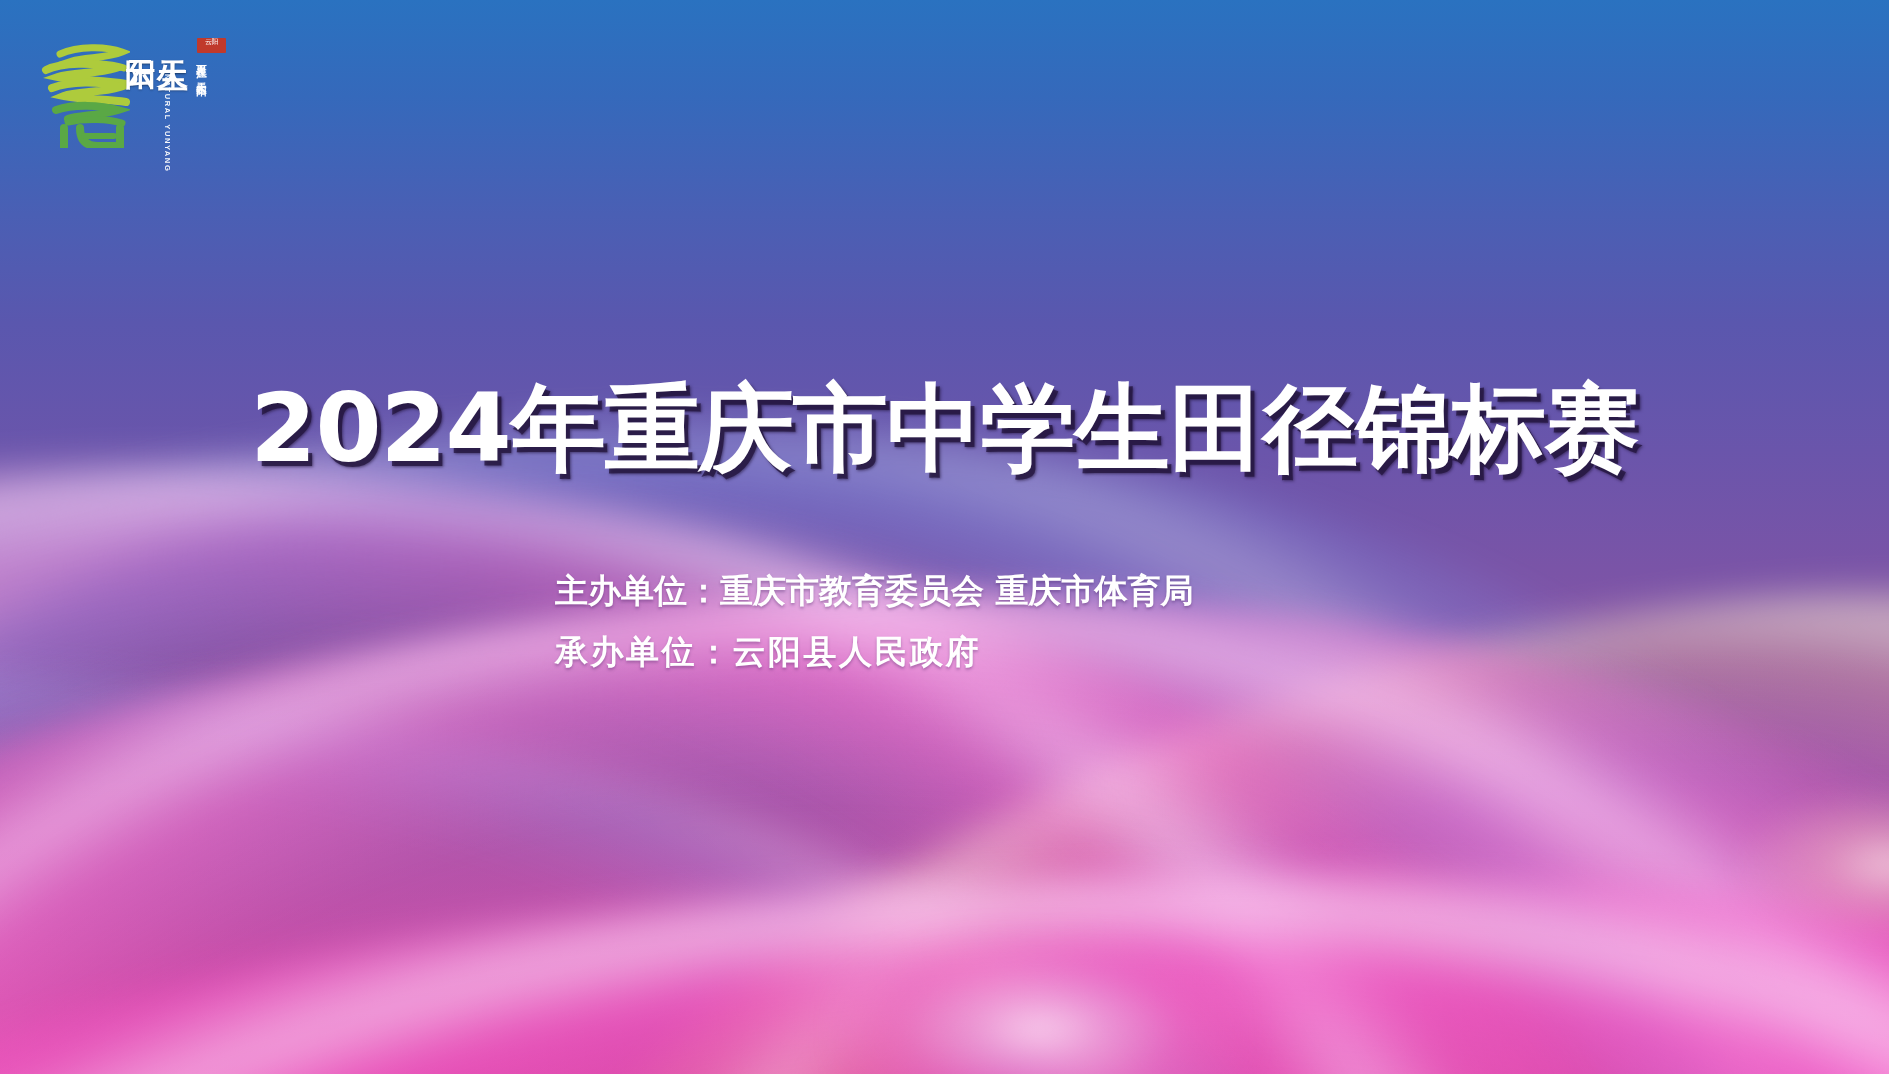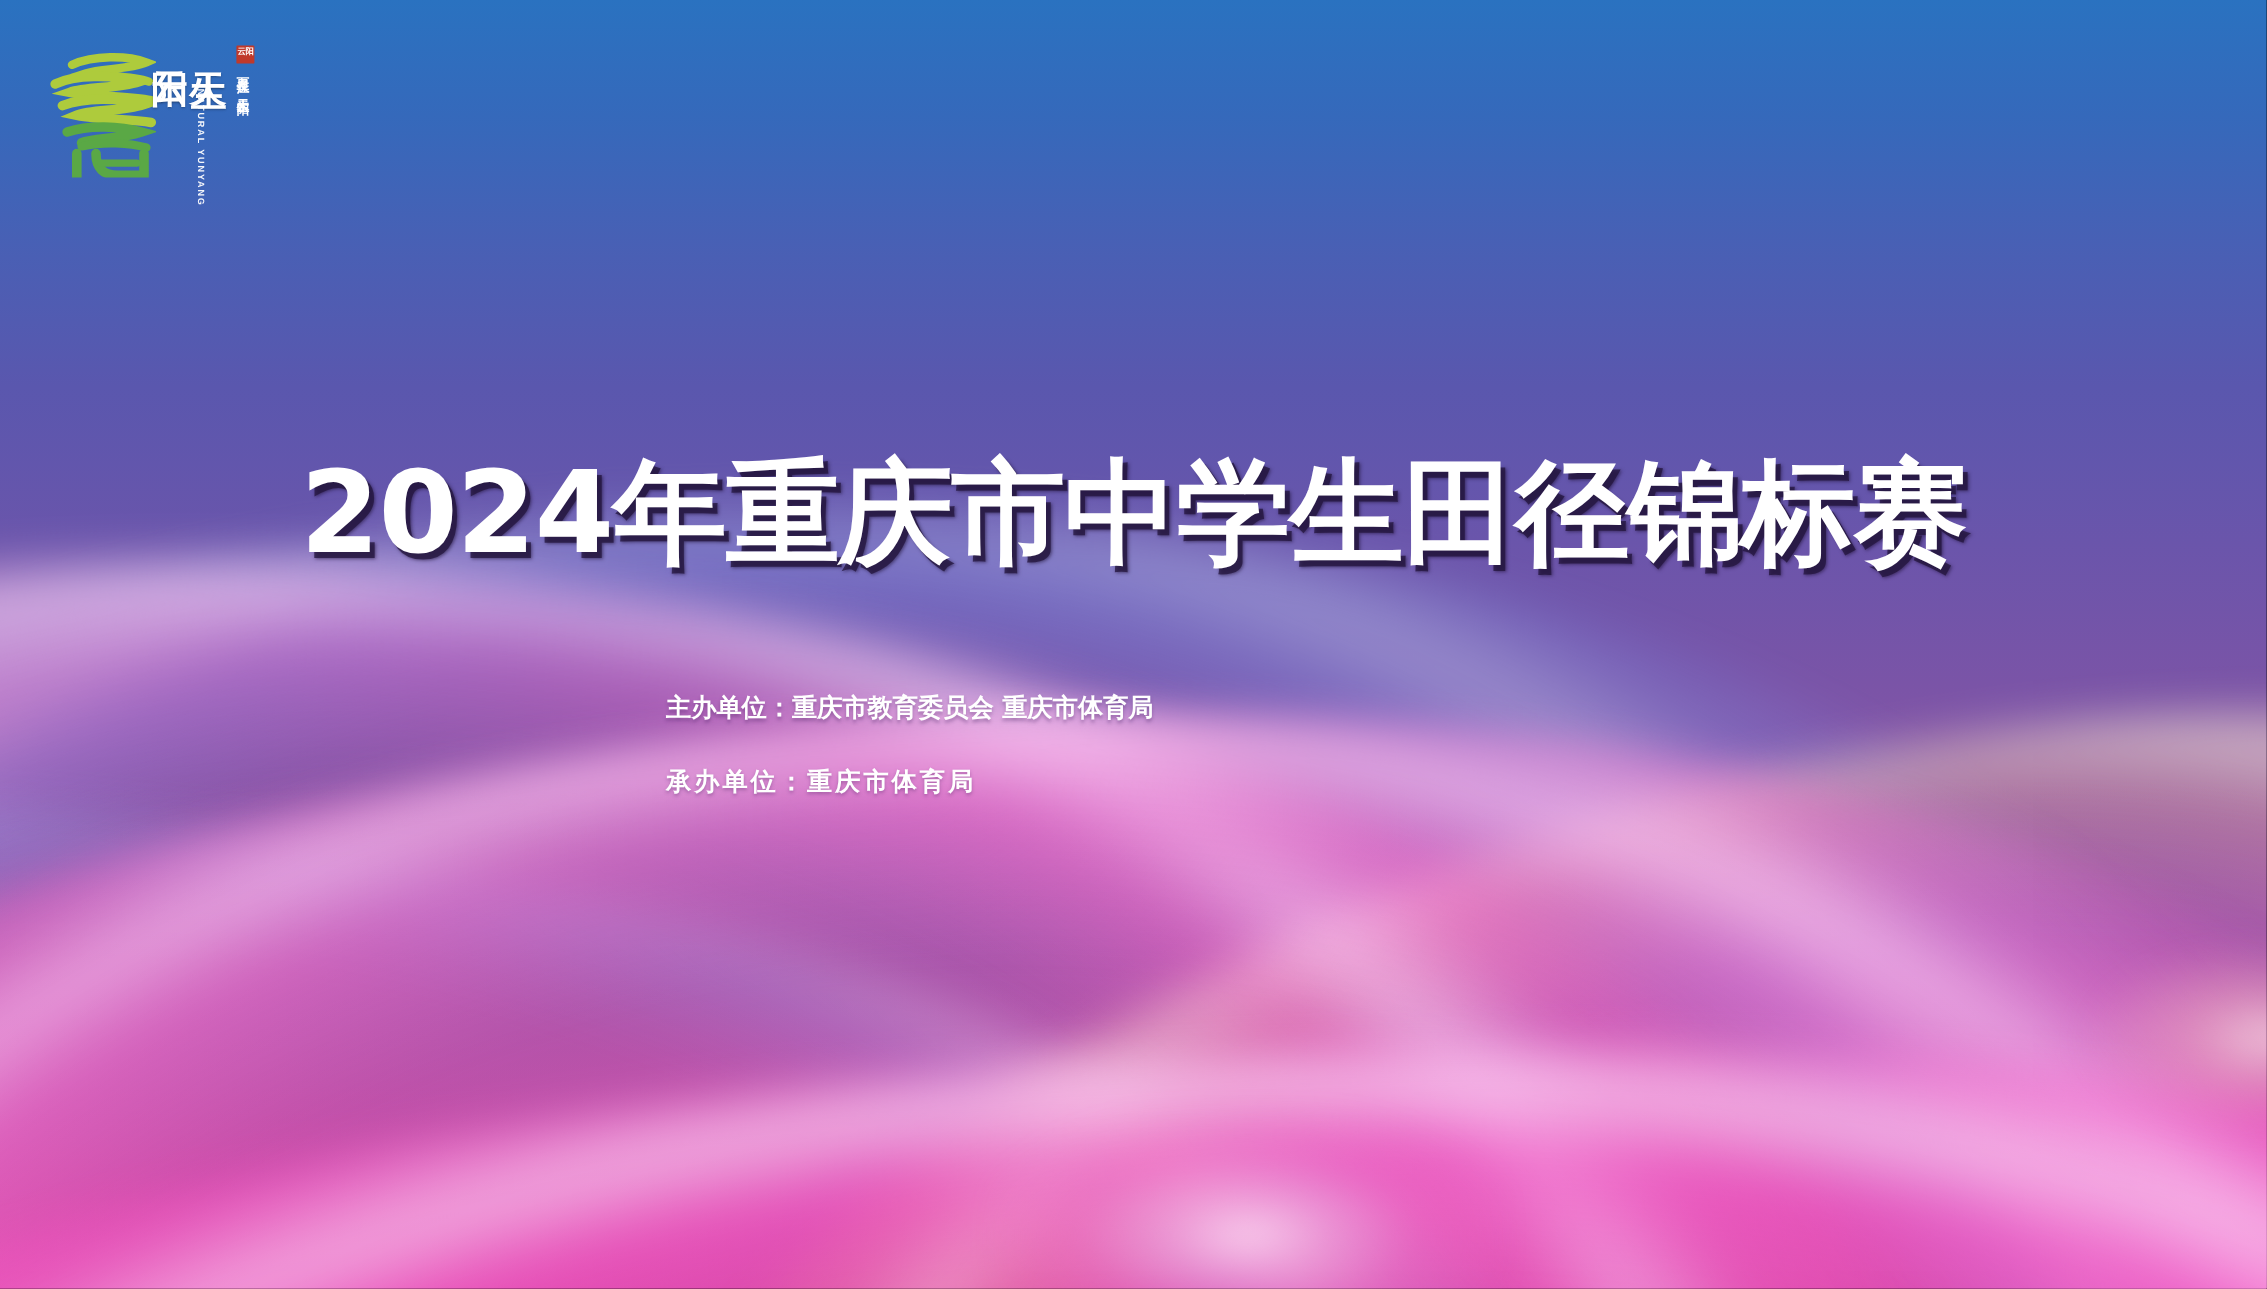"云阳" .logo-seal { font-weight: bold -> none; width: 15px -> 29px }
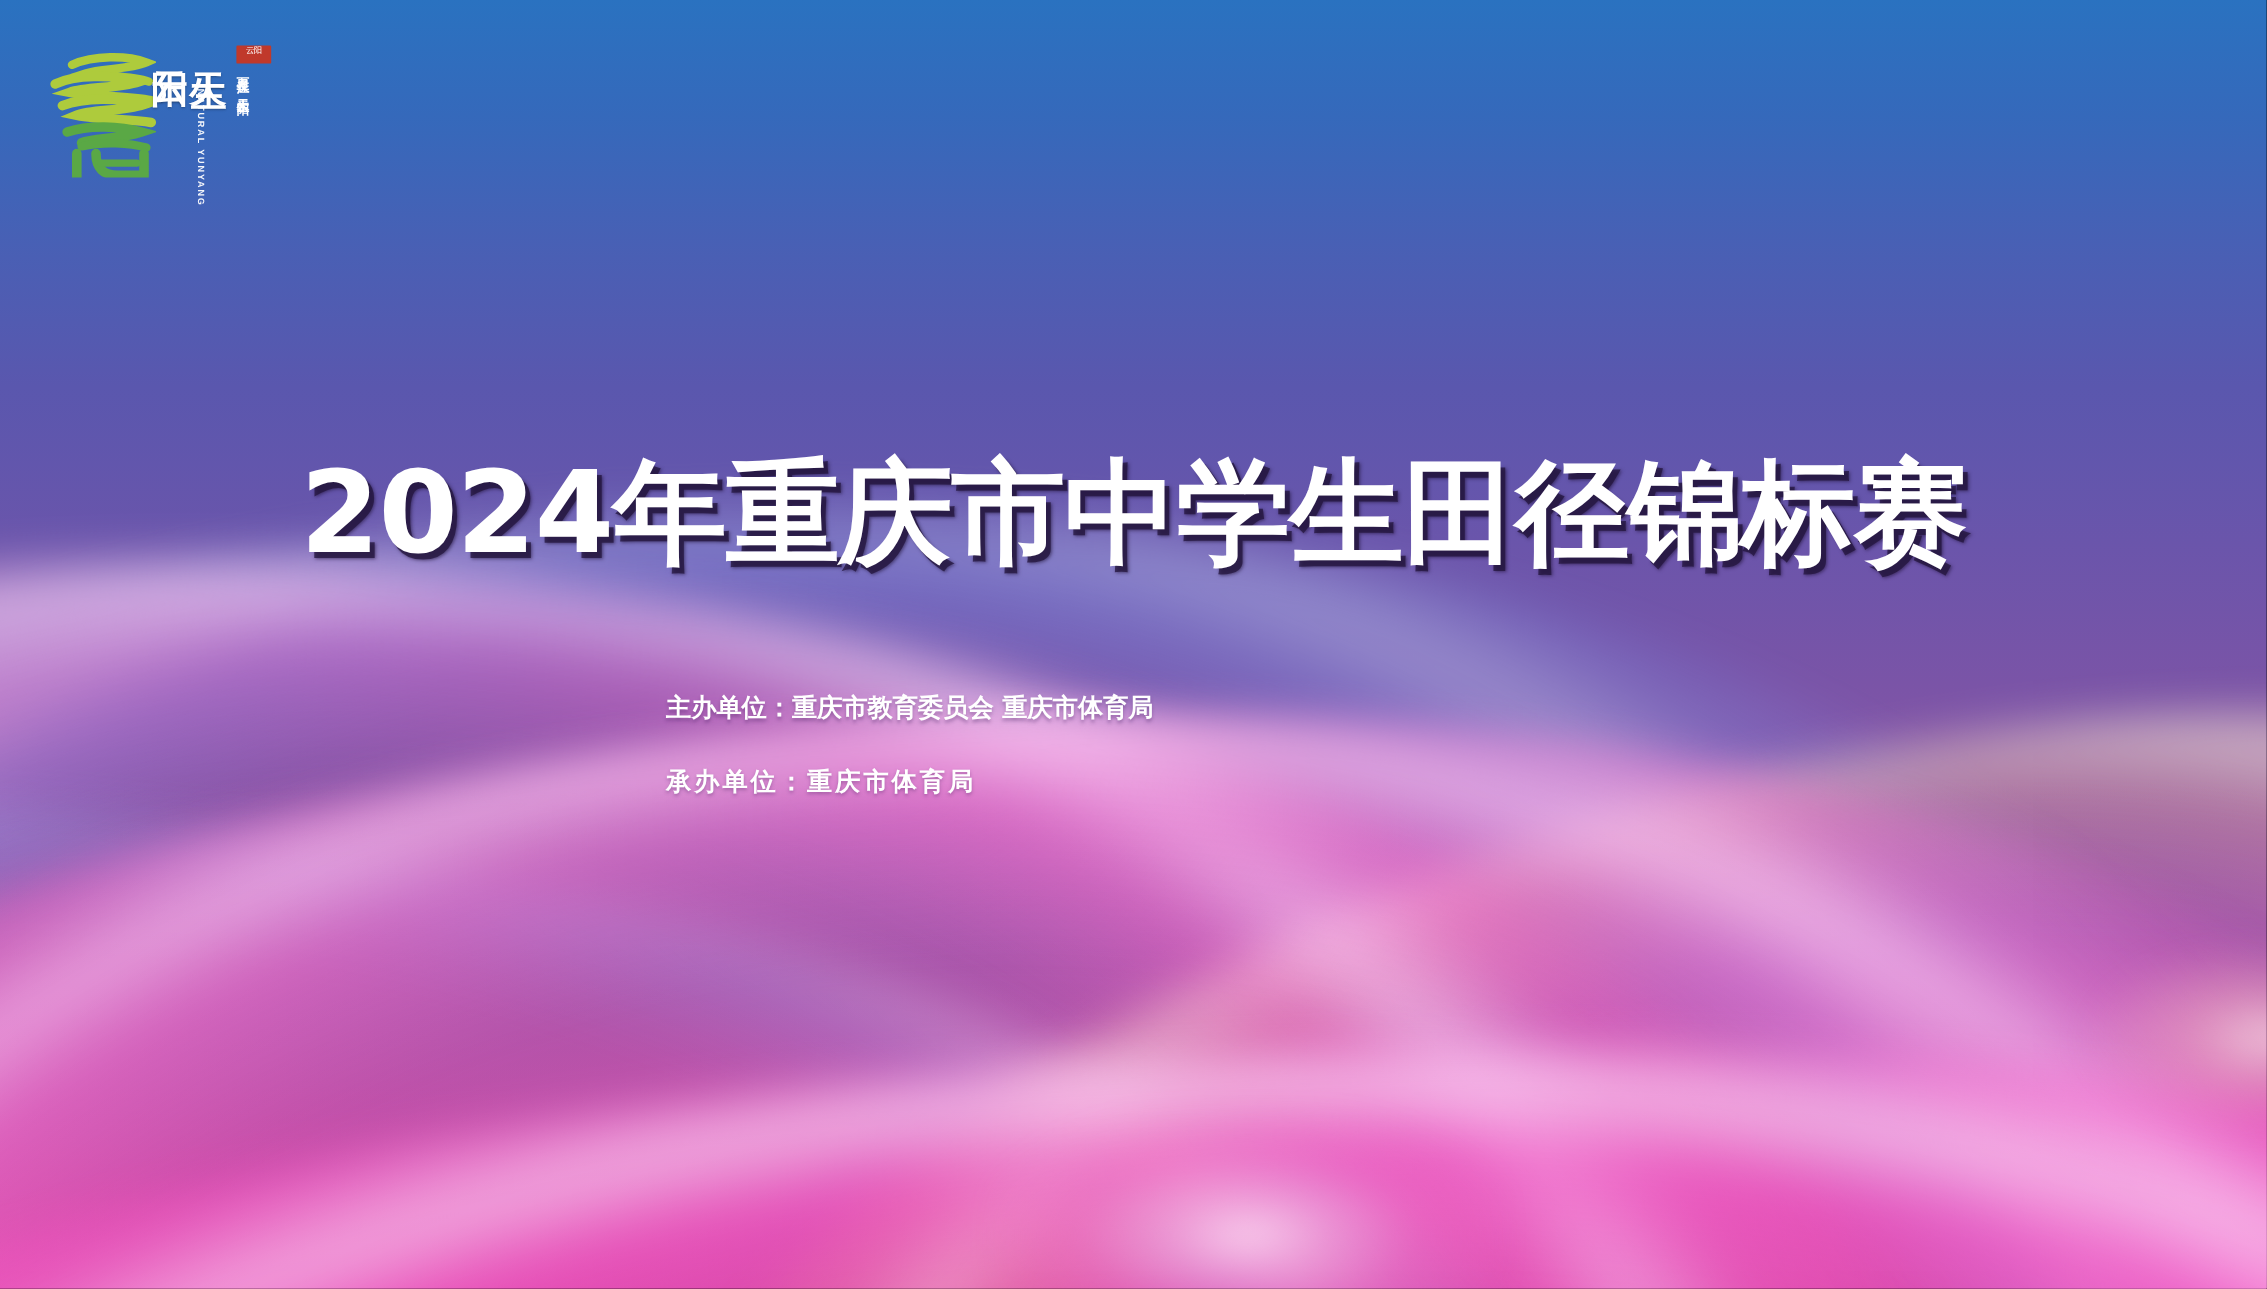"主办单位：重庆市教育委员会 重庆市体育局" .orgs { font-size: 21px -> 33px }
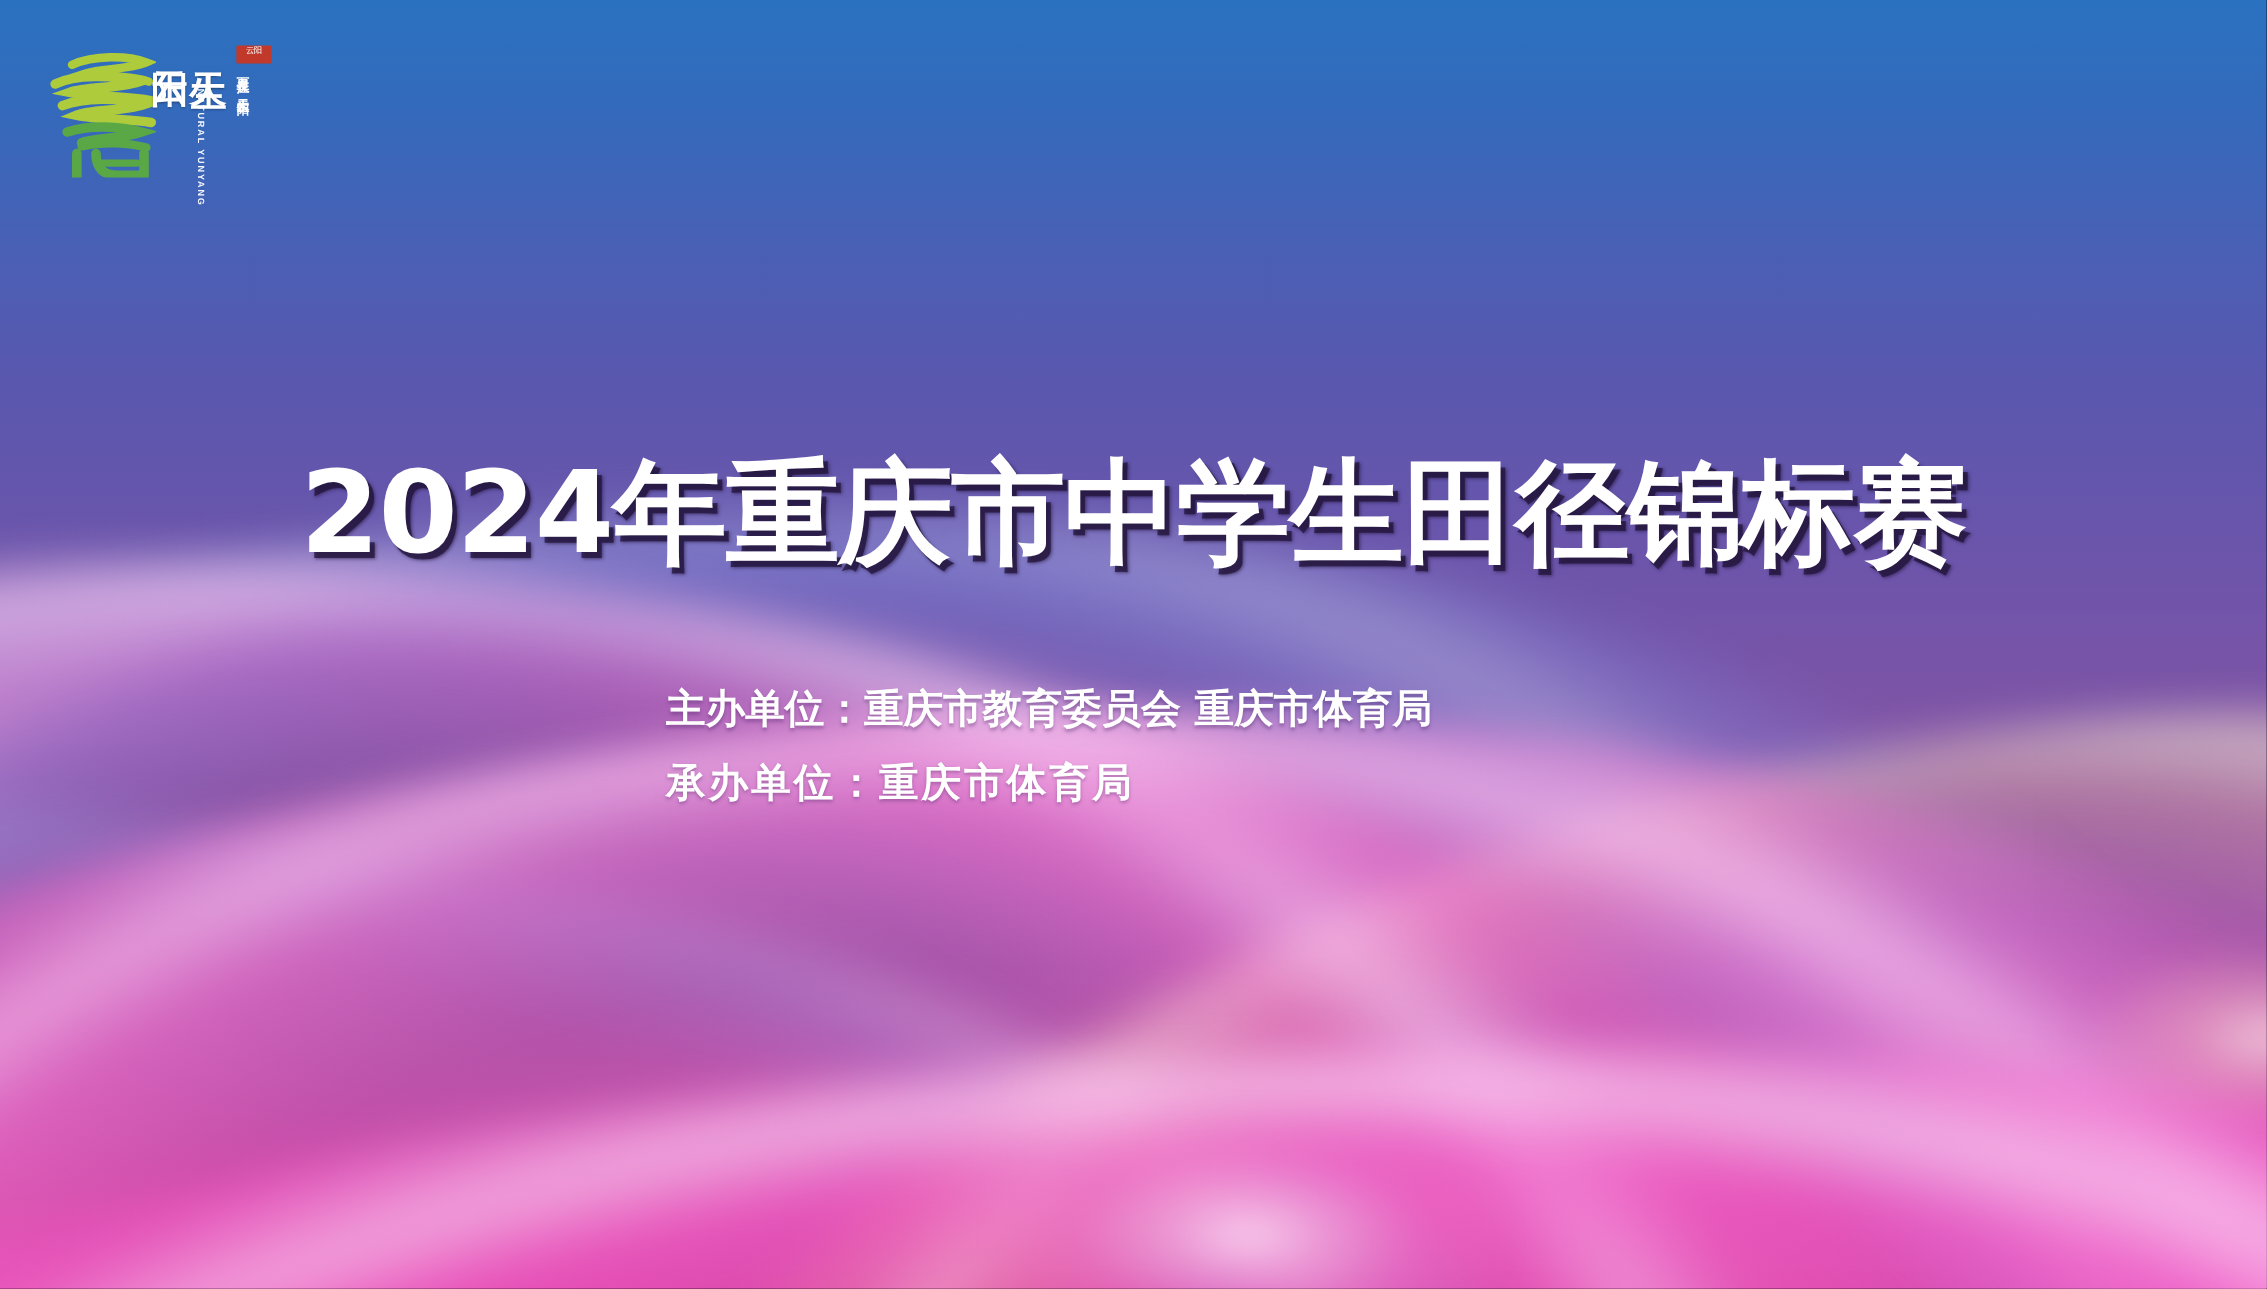"承办单位：重庆市体育局" div.line2 { text: 重庆市体育局 -> 云阳县人民政府 }
